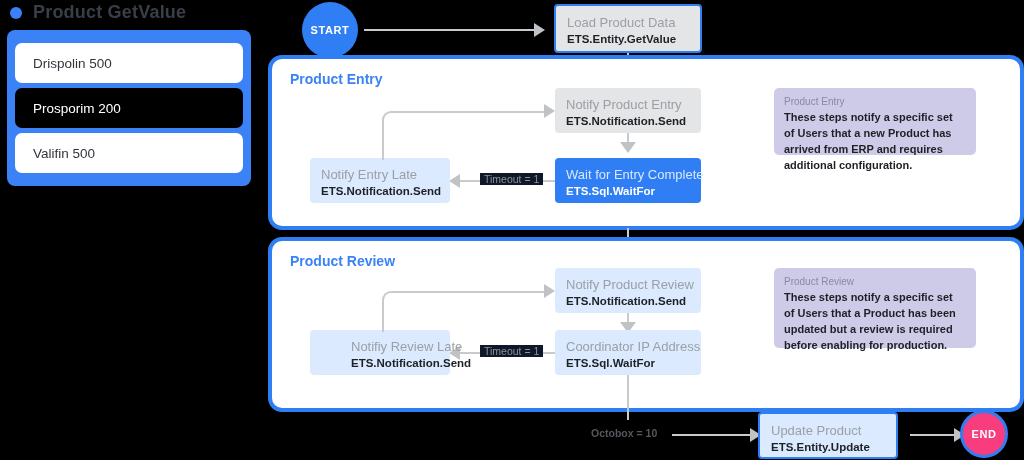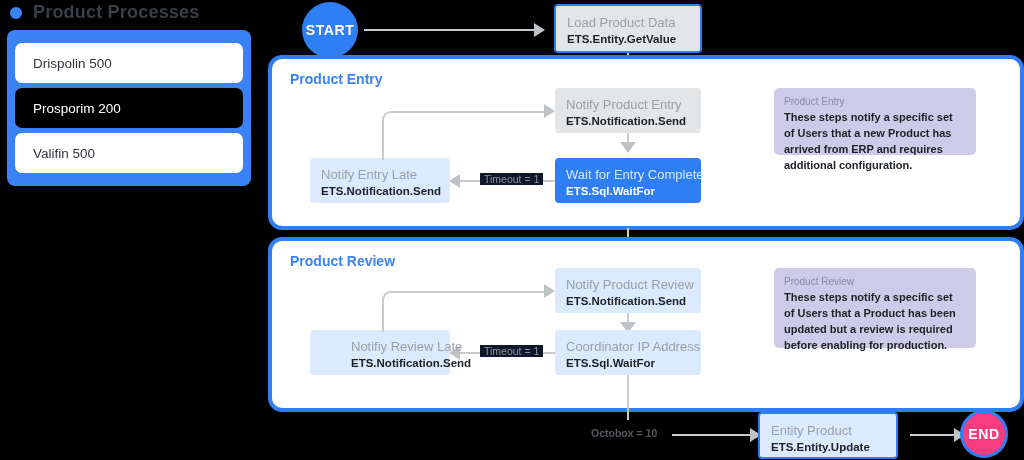"Product Processes" div { text: Processes -> GetValue }
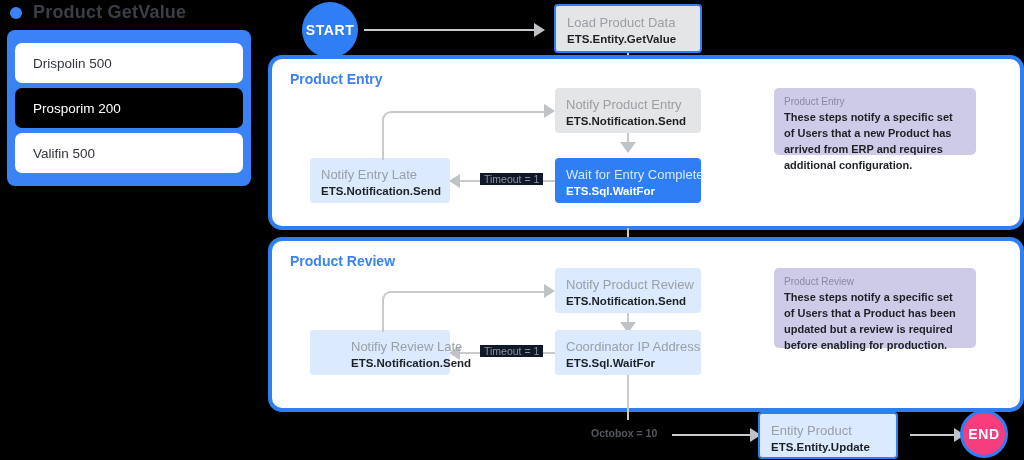"START" .circle { font-size: 14px -> 11px }
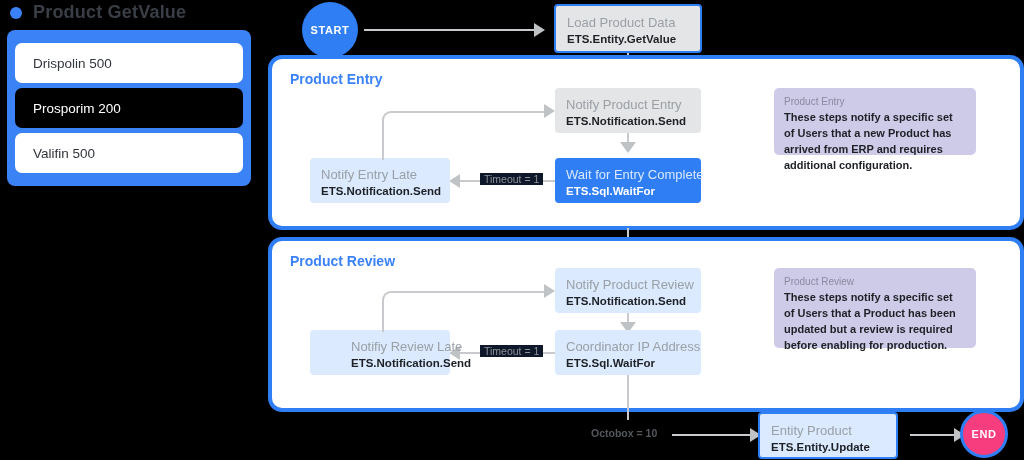"Entity Product" div.t1 { text: Entity -> Update }
